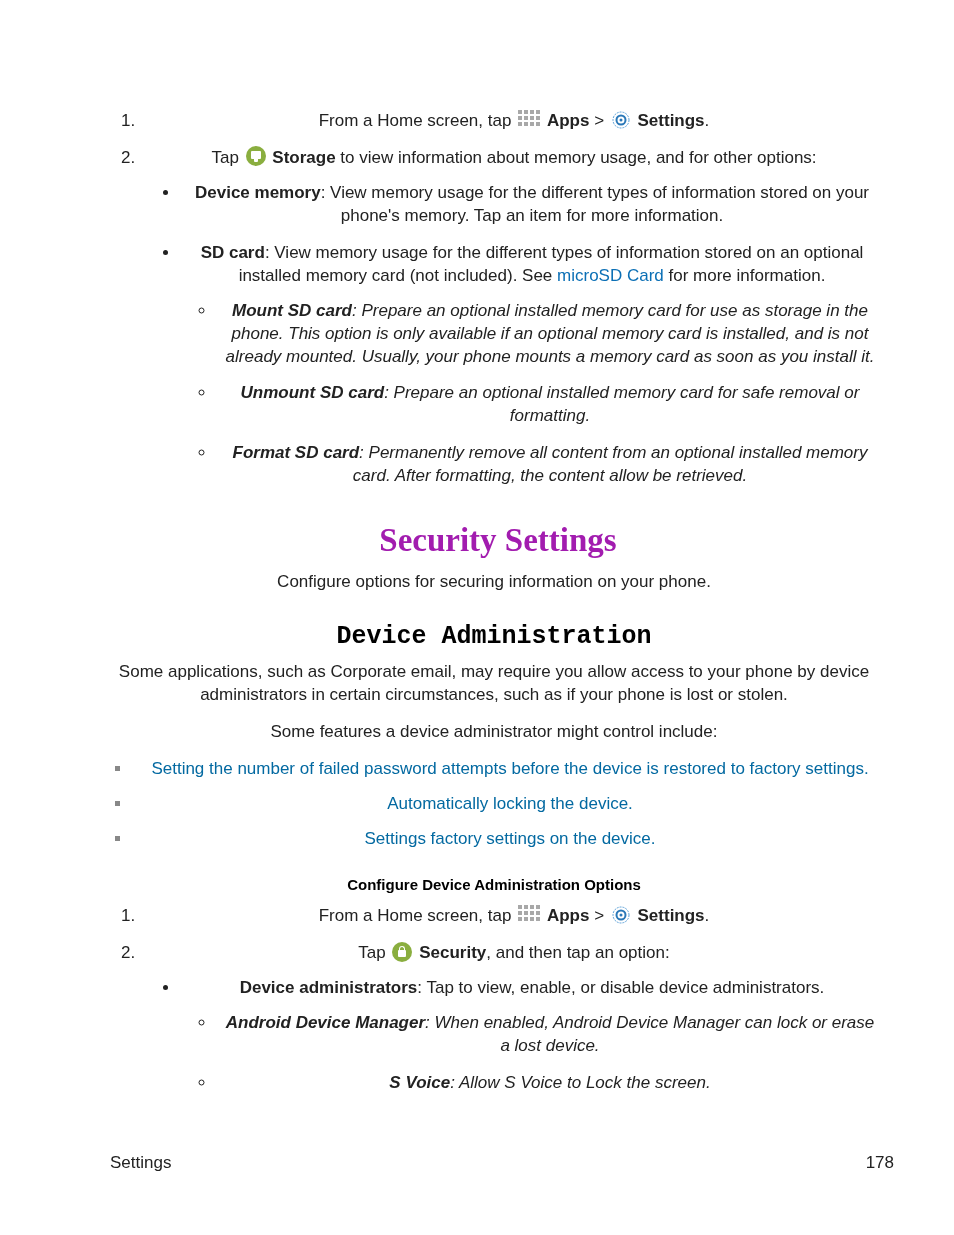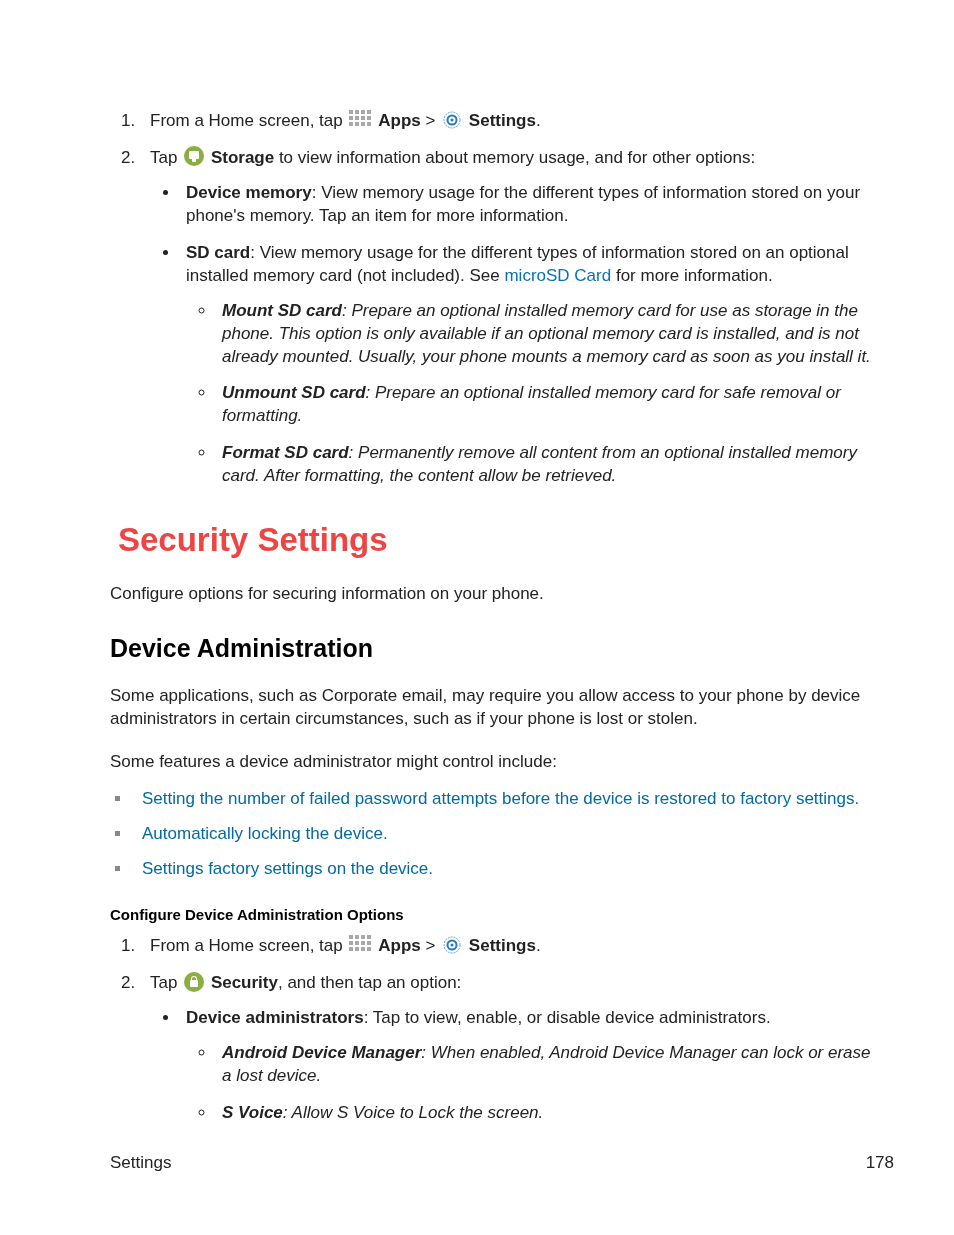"From a Home screen, tap" .page { text-align: none -> center }
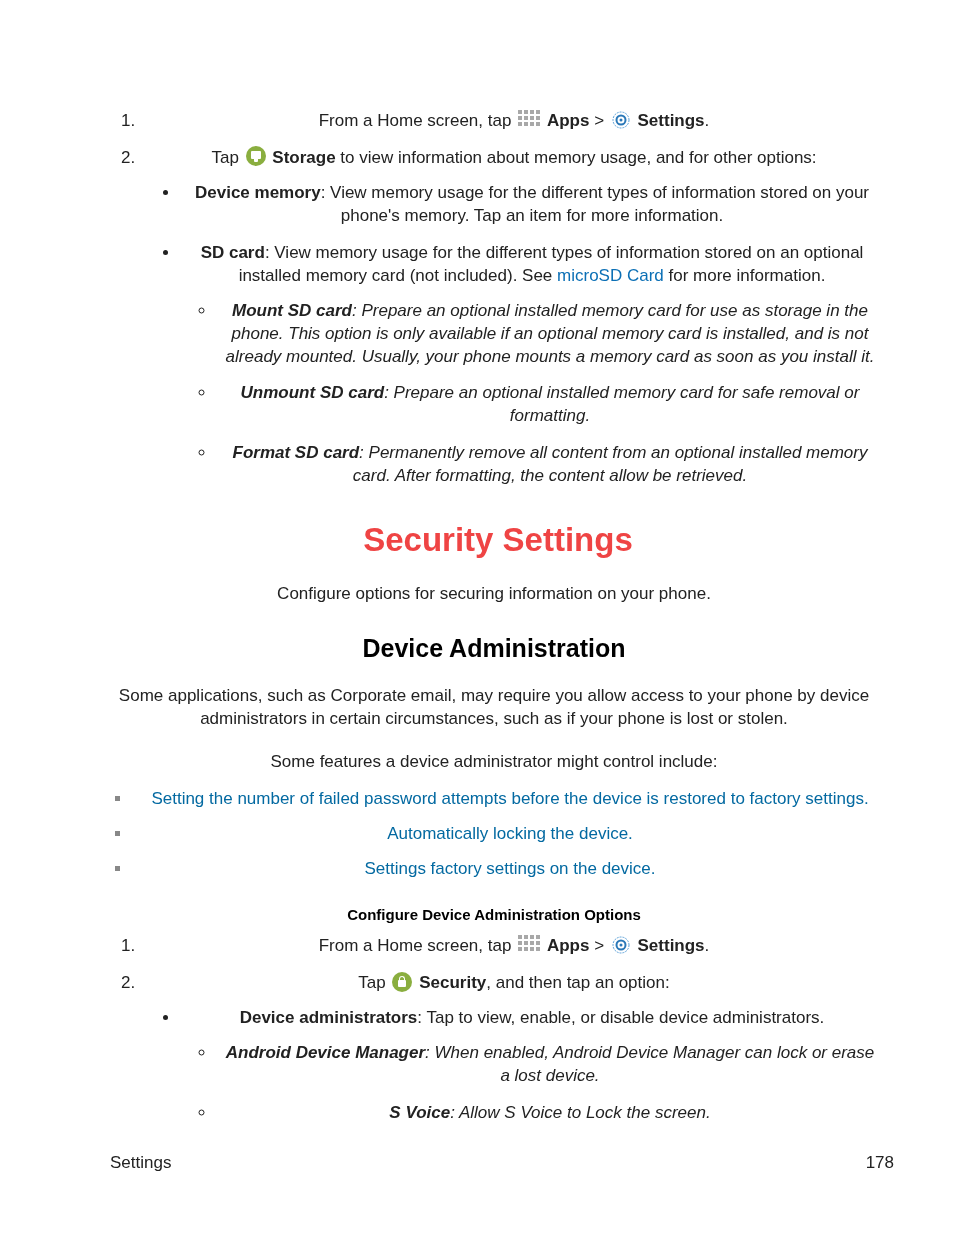"Security Settings" h1.sec { color: #ef4444 -> #a21caf; font-family: Liberation Sans, sans-serif -> Liberation Serif, serif }
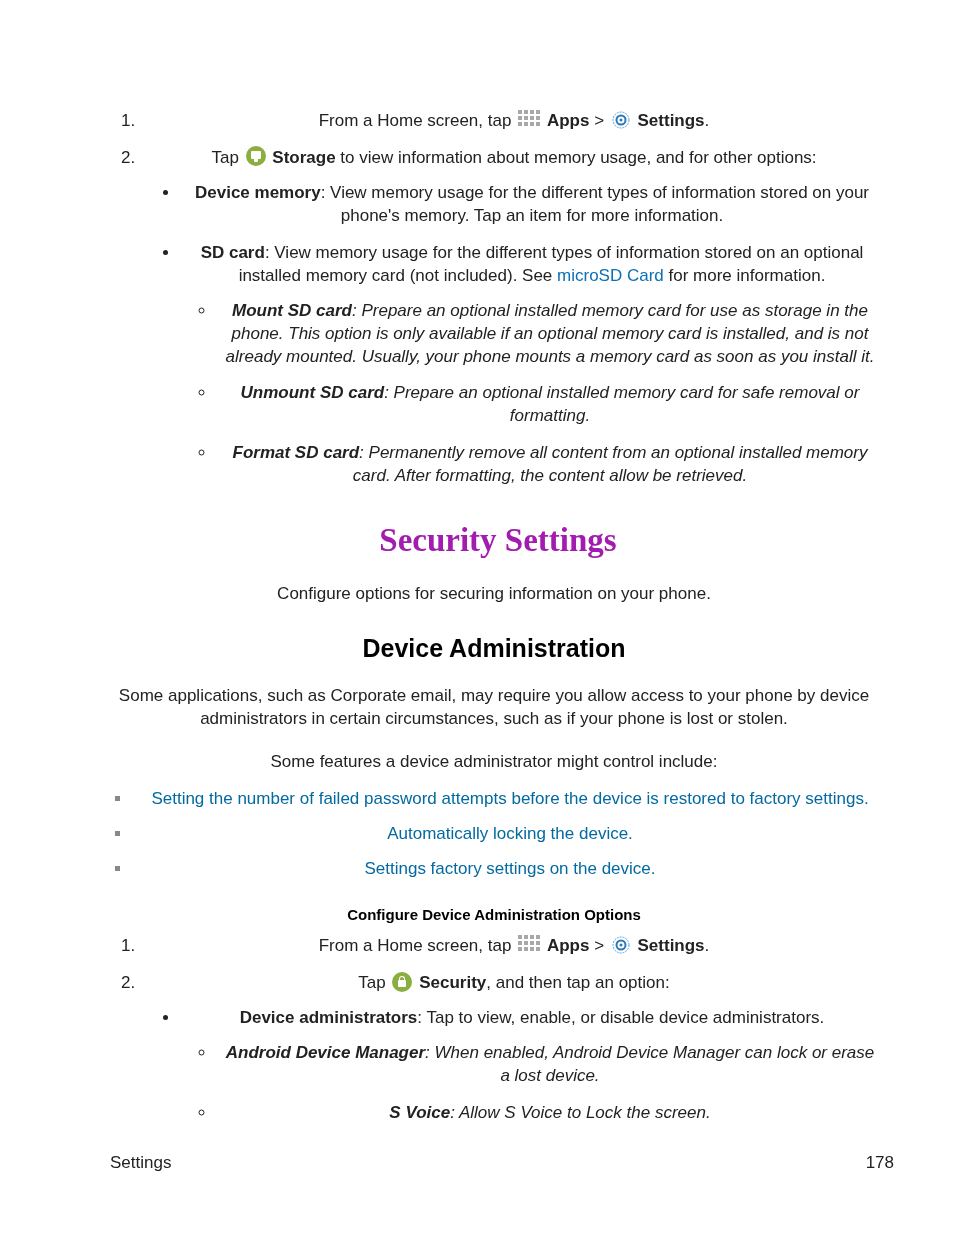"Configure options for securing" p.body { margin: 20px 0 14px 0 -> 8px 0 14px 0 }
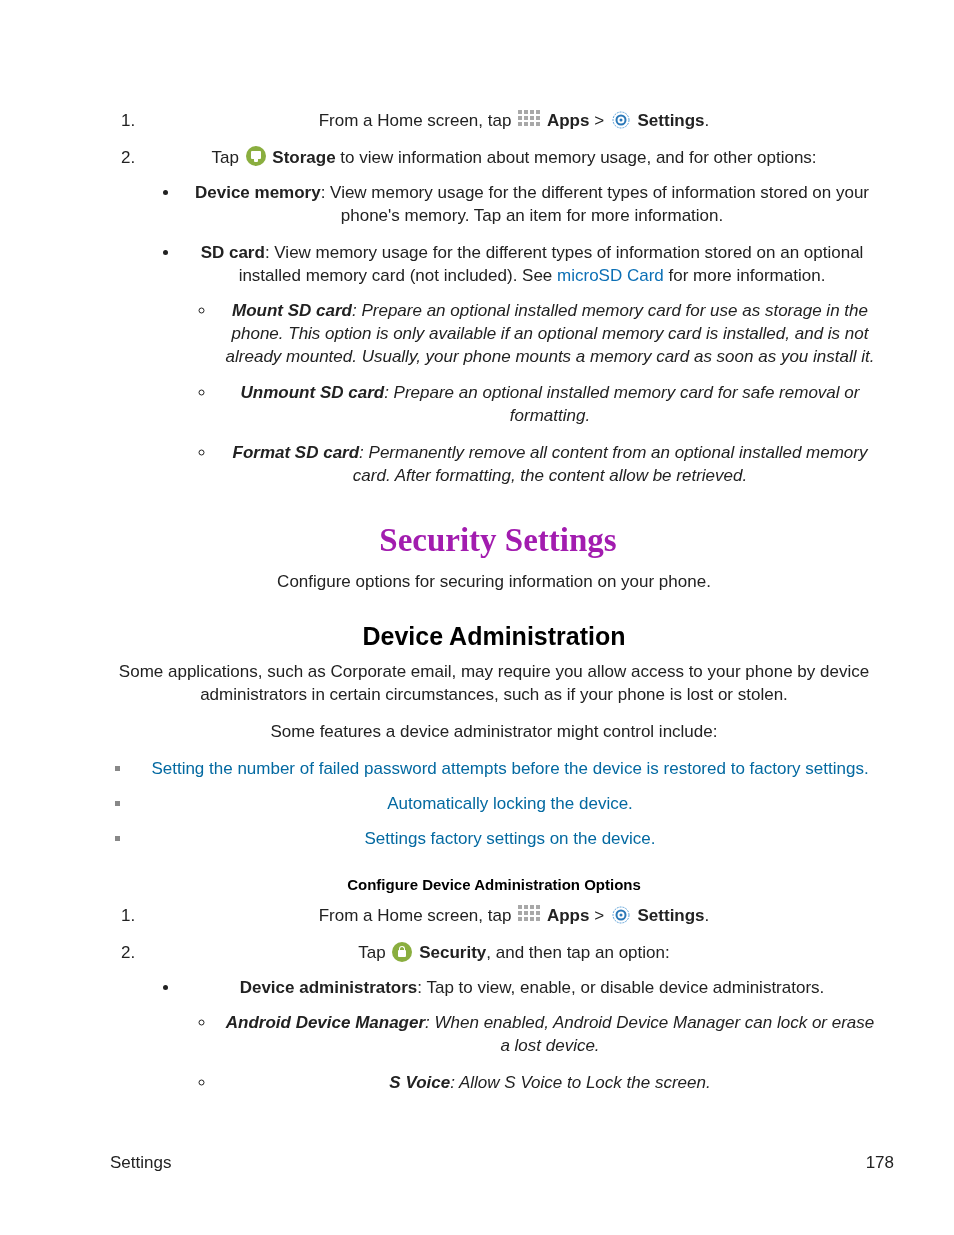"Device Administration" h2.sub { font-family: Liberation Sans, sans-serif -> Liberation Mono, monospace }
